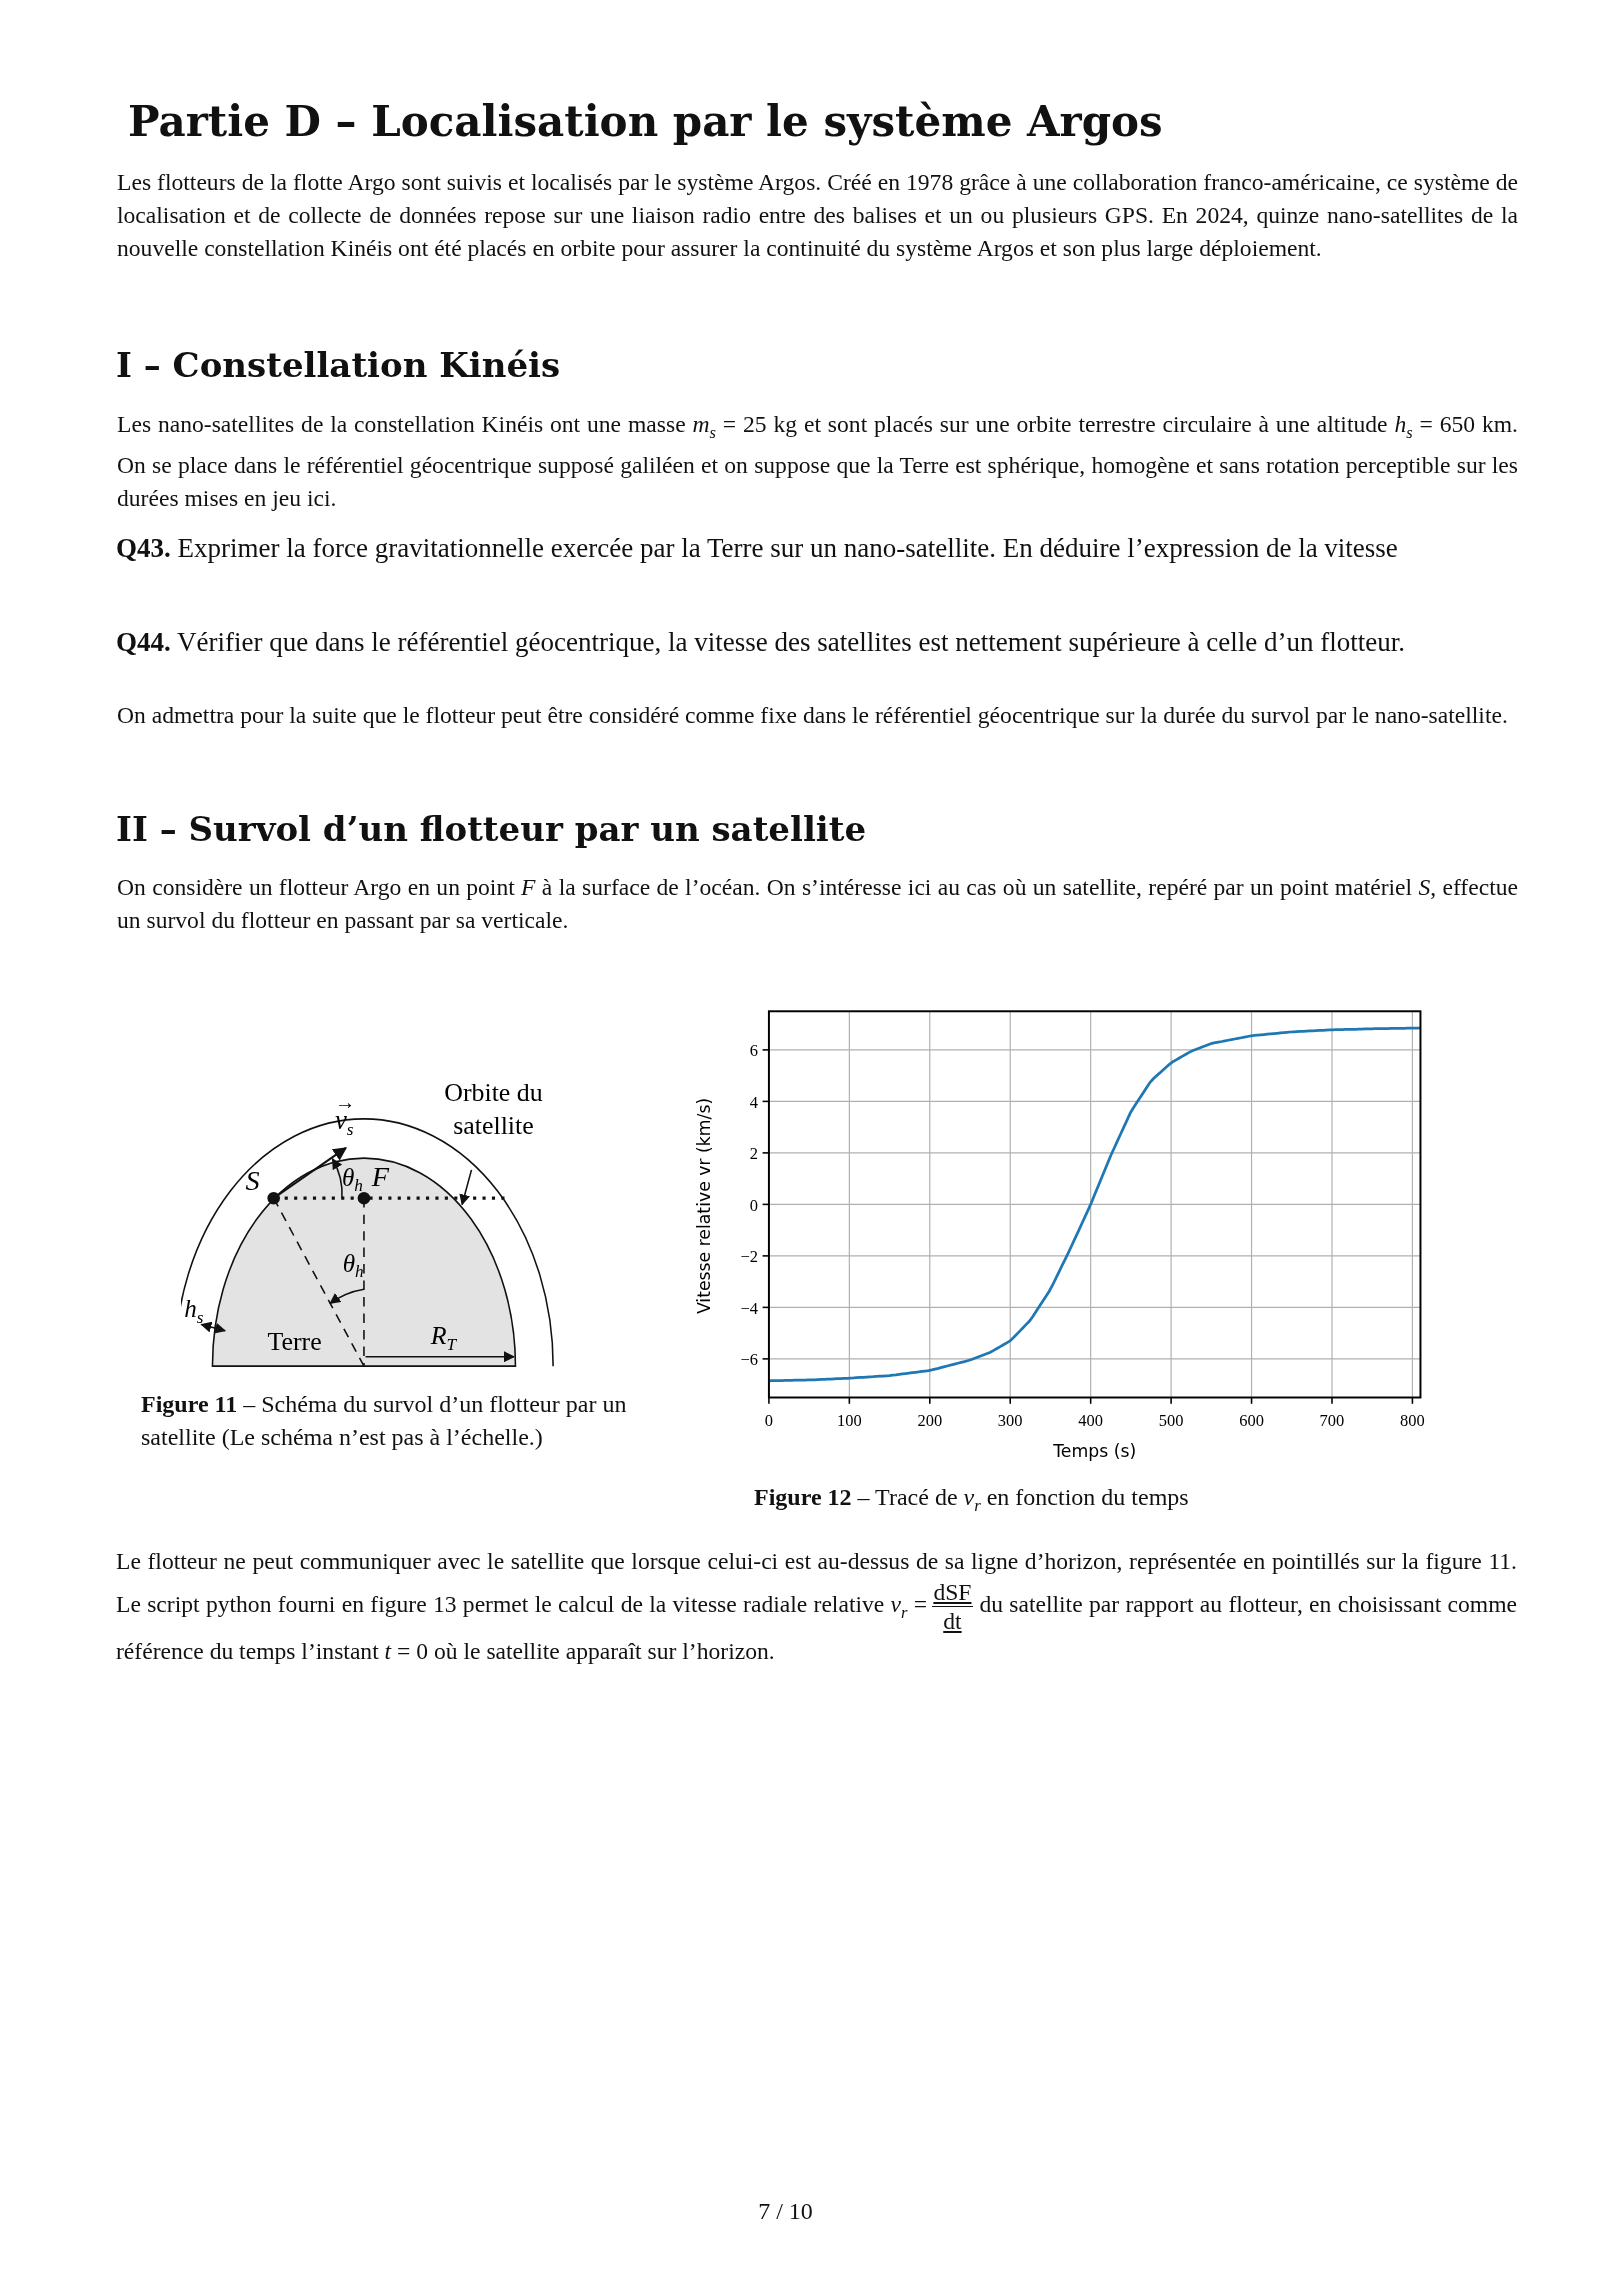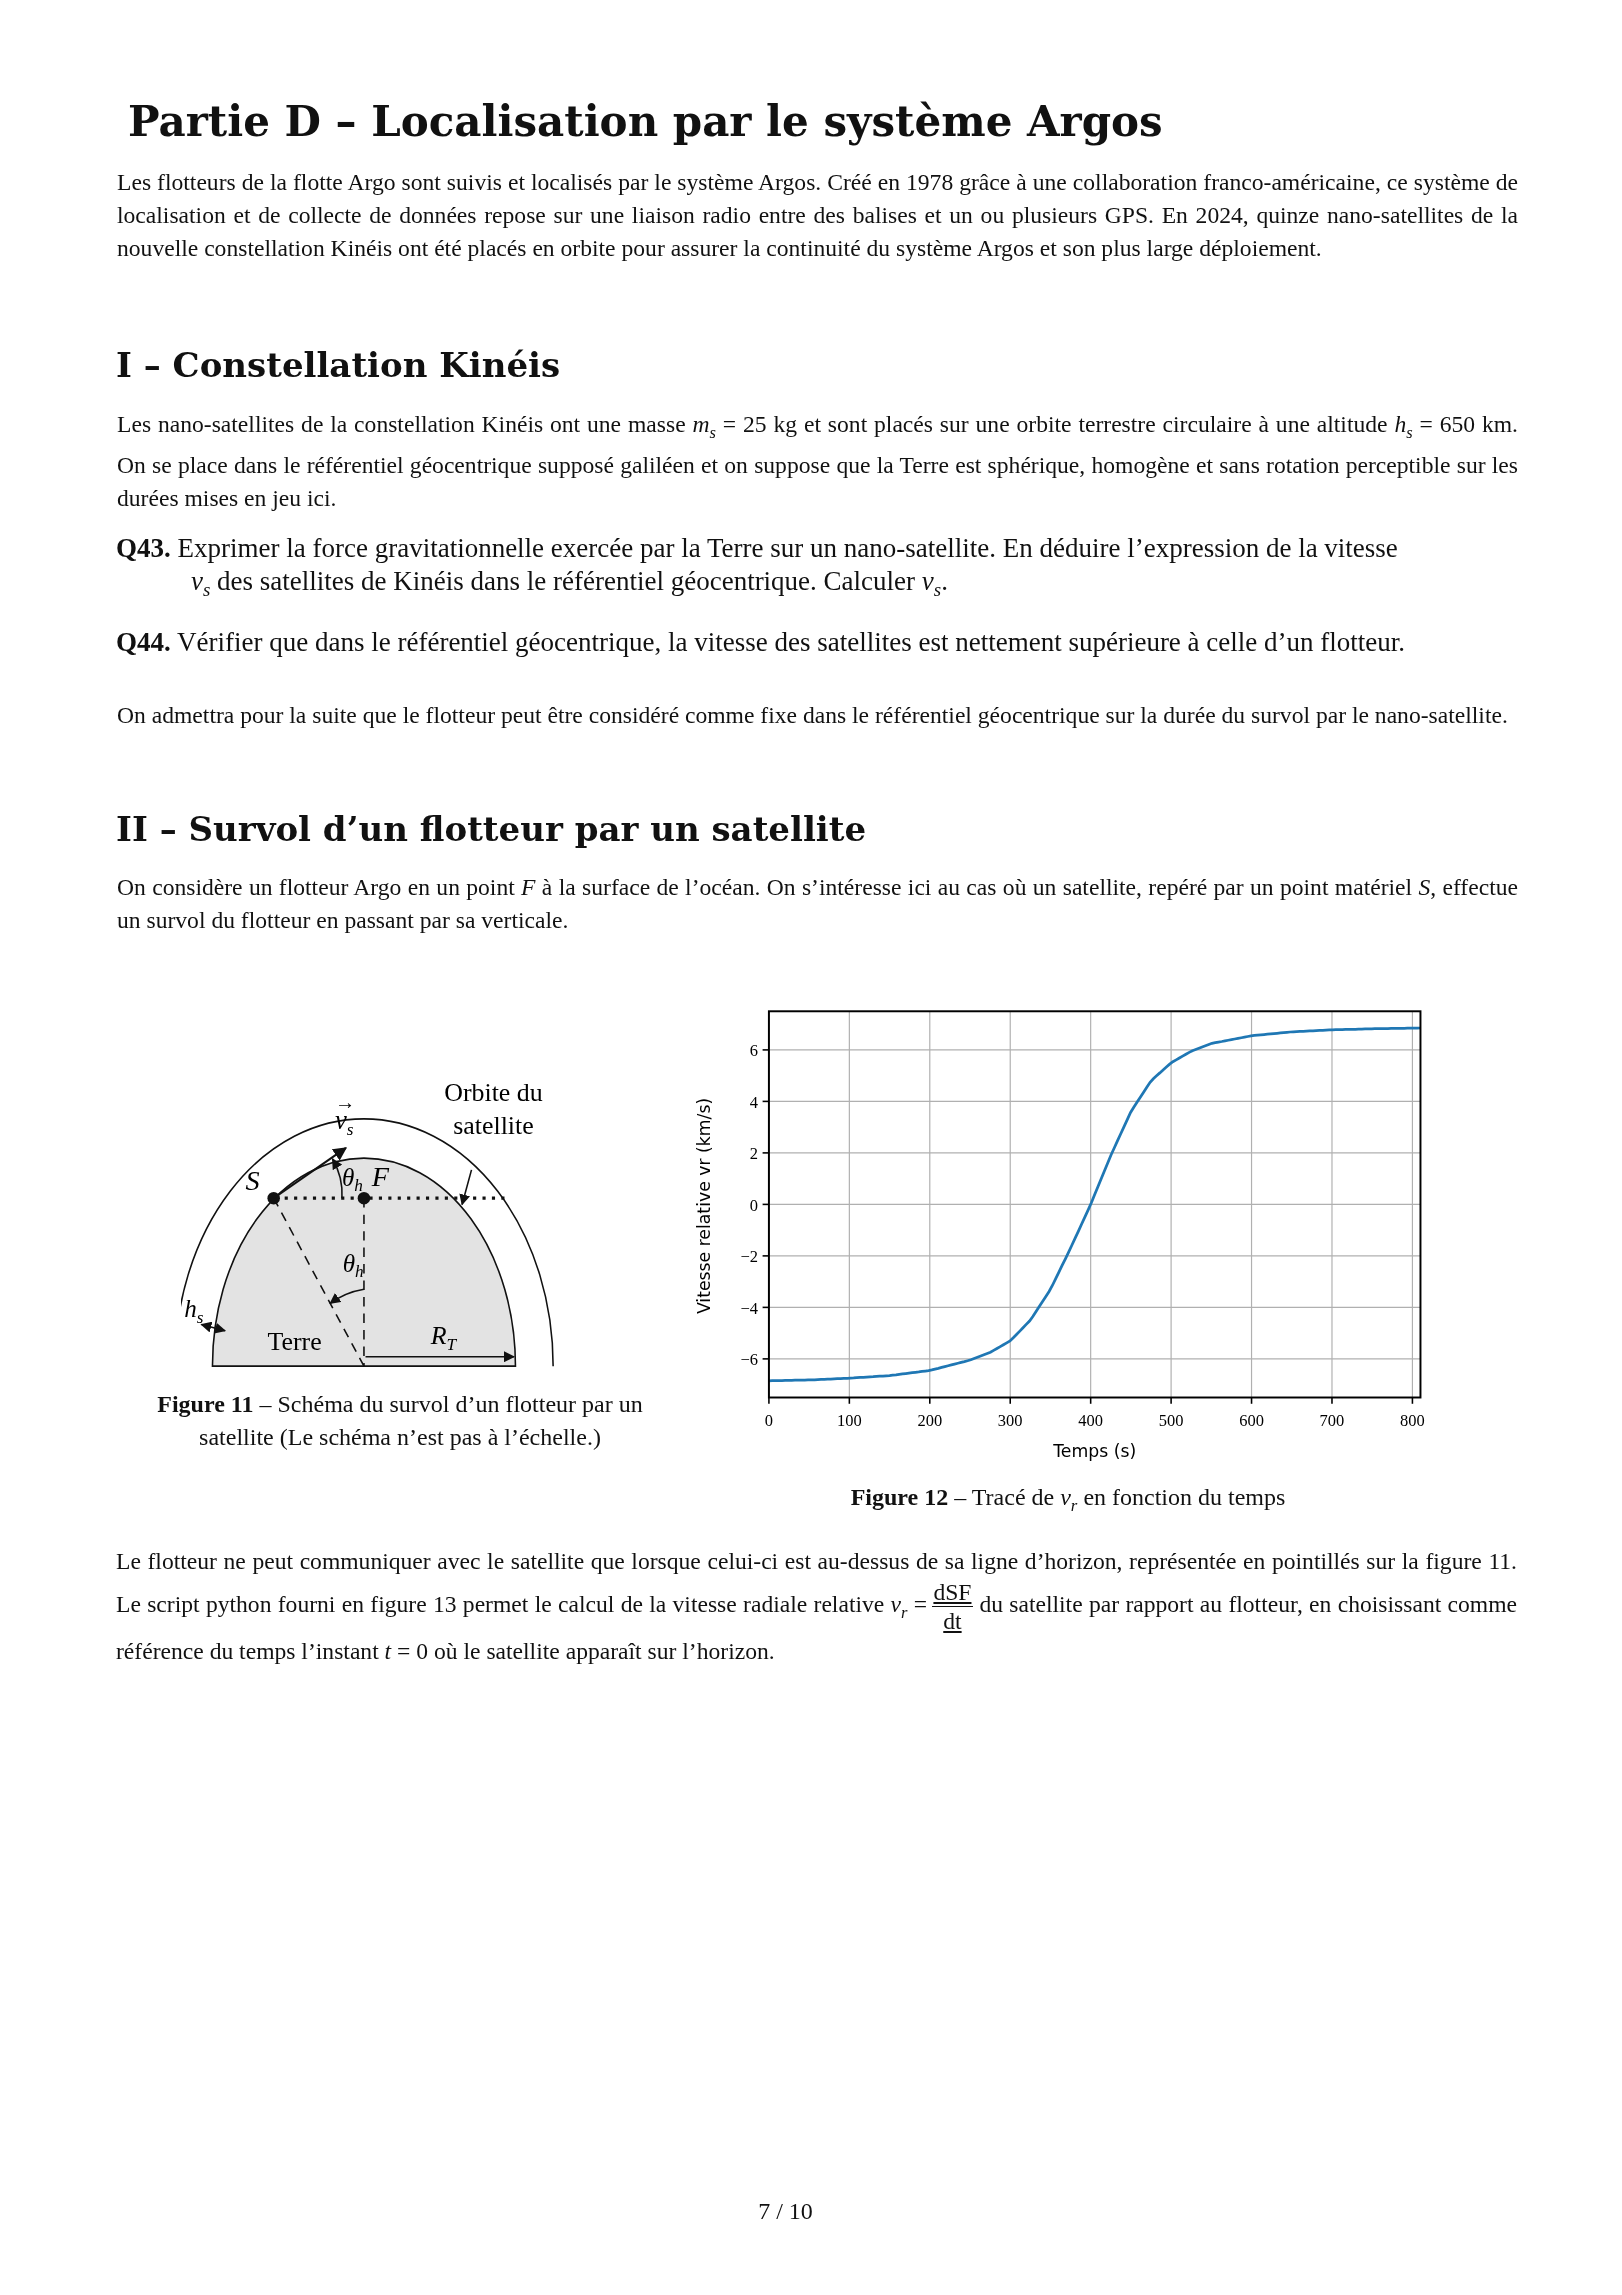"vs des satellites de Kinéis" span.cont { html: <span><i><span>v</span><sub>s</sub></i><span> des satellites de Kinéis dans le référentiel géocentrique. Calculer </span><i><span>v</span><sub>s</sub></i>.</span> -> none }
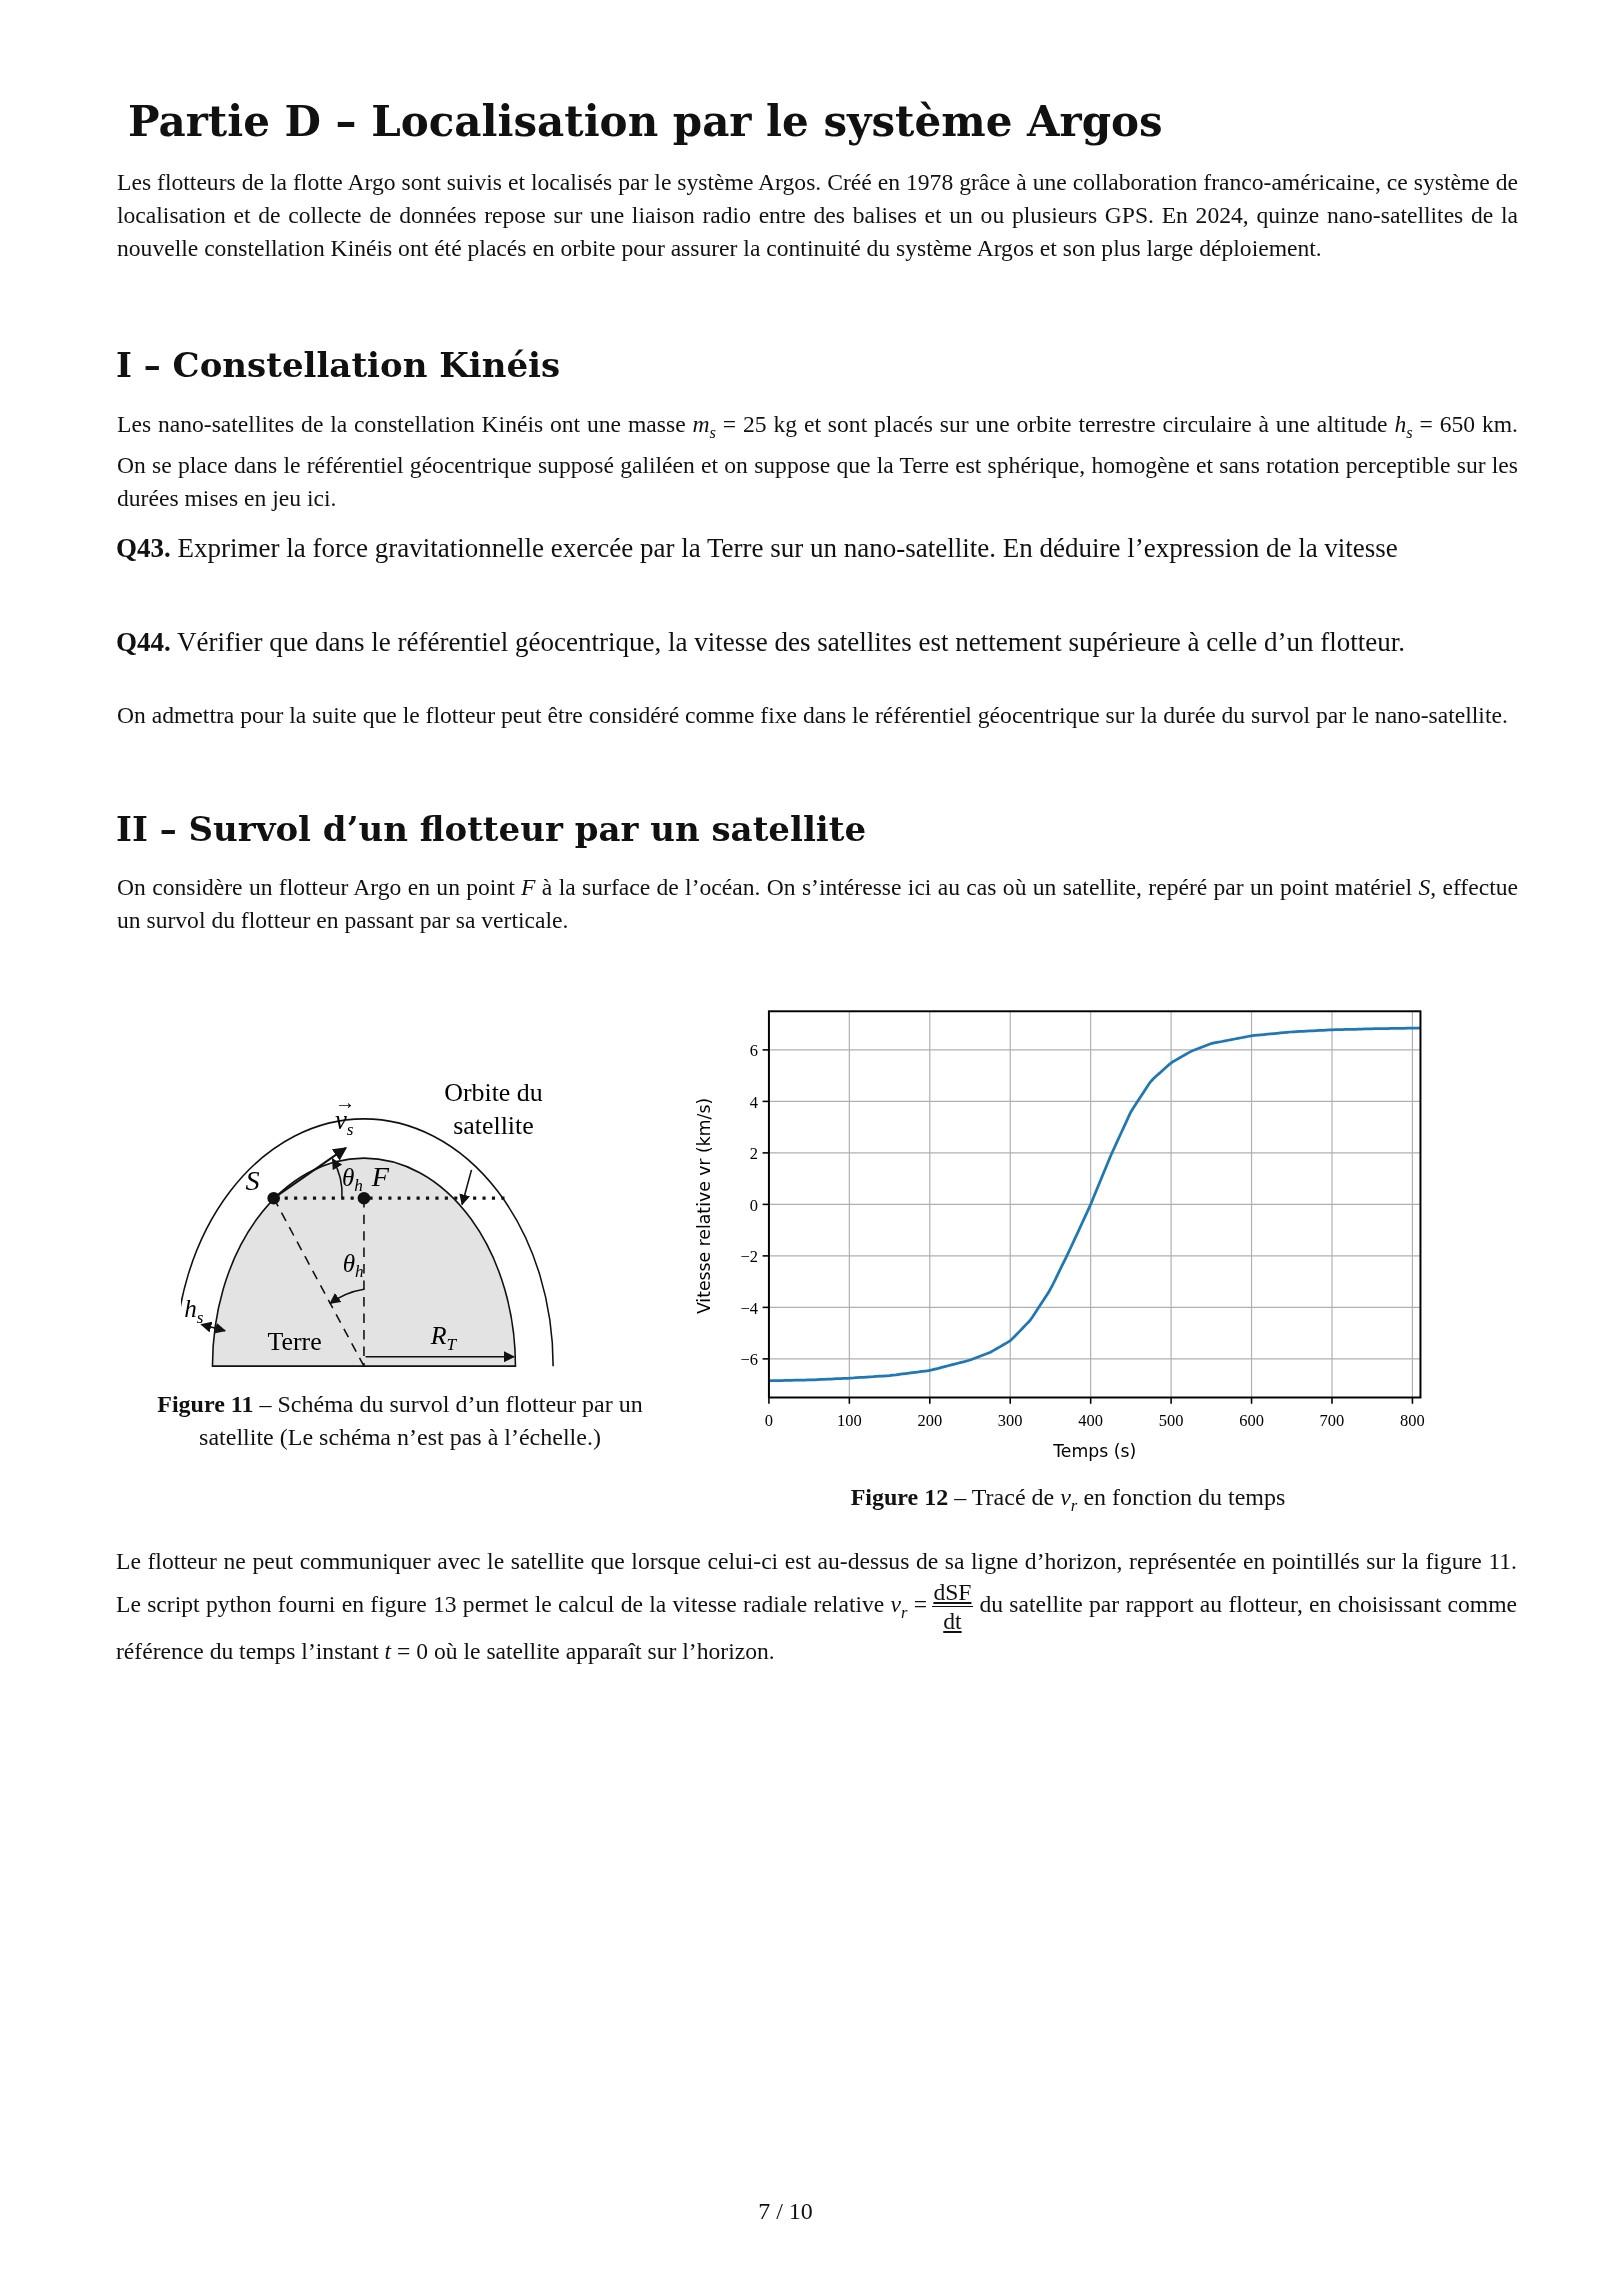"Figure 11 – Schéma du" .caption { text-align: center -> none }
